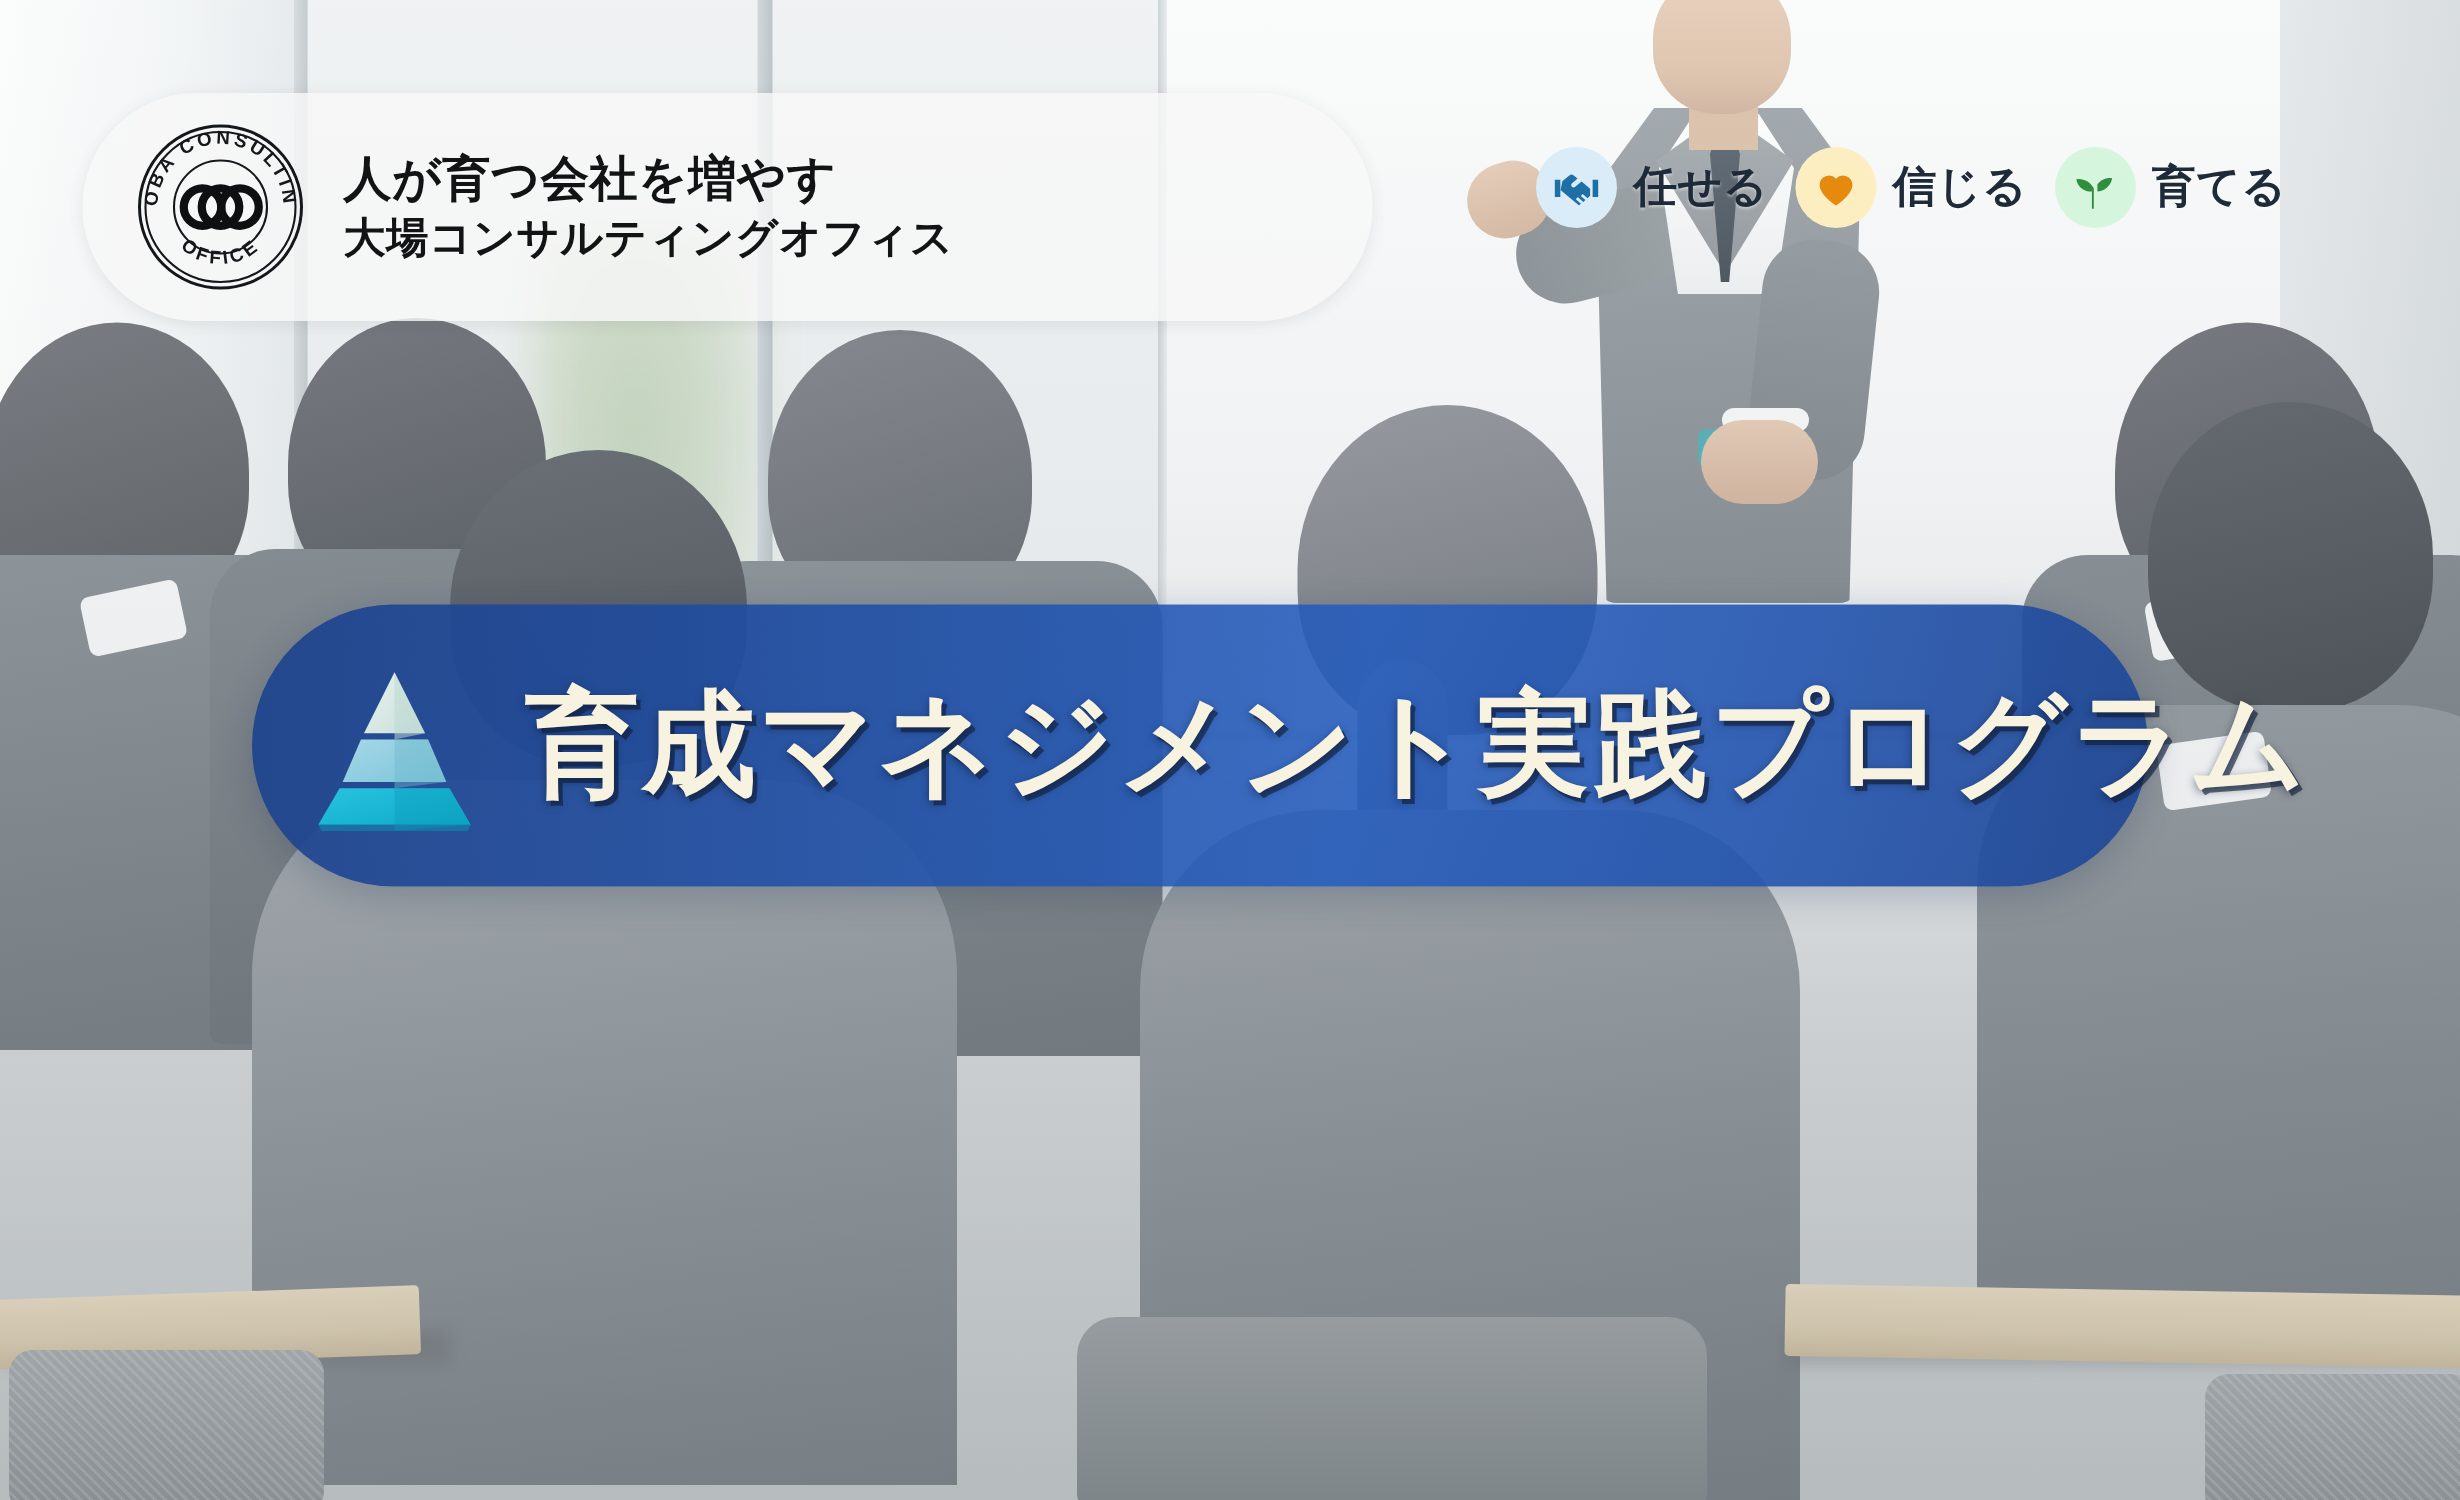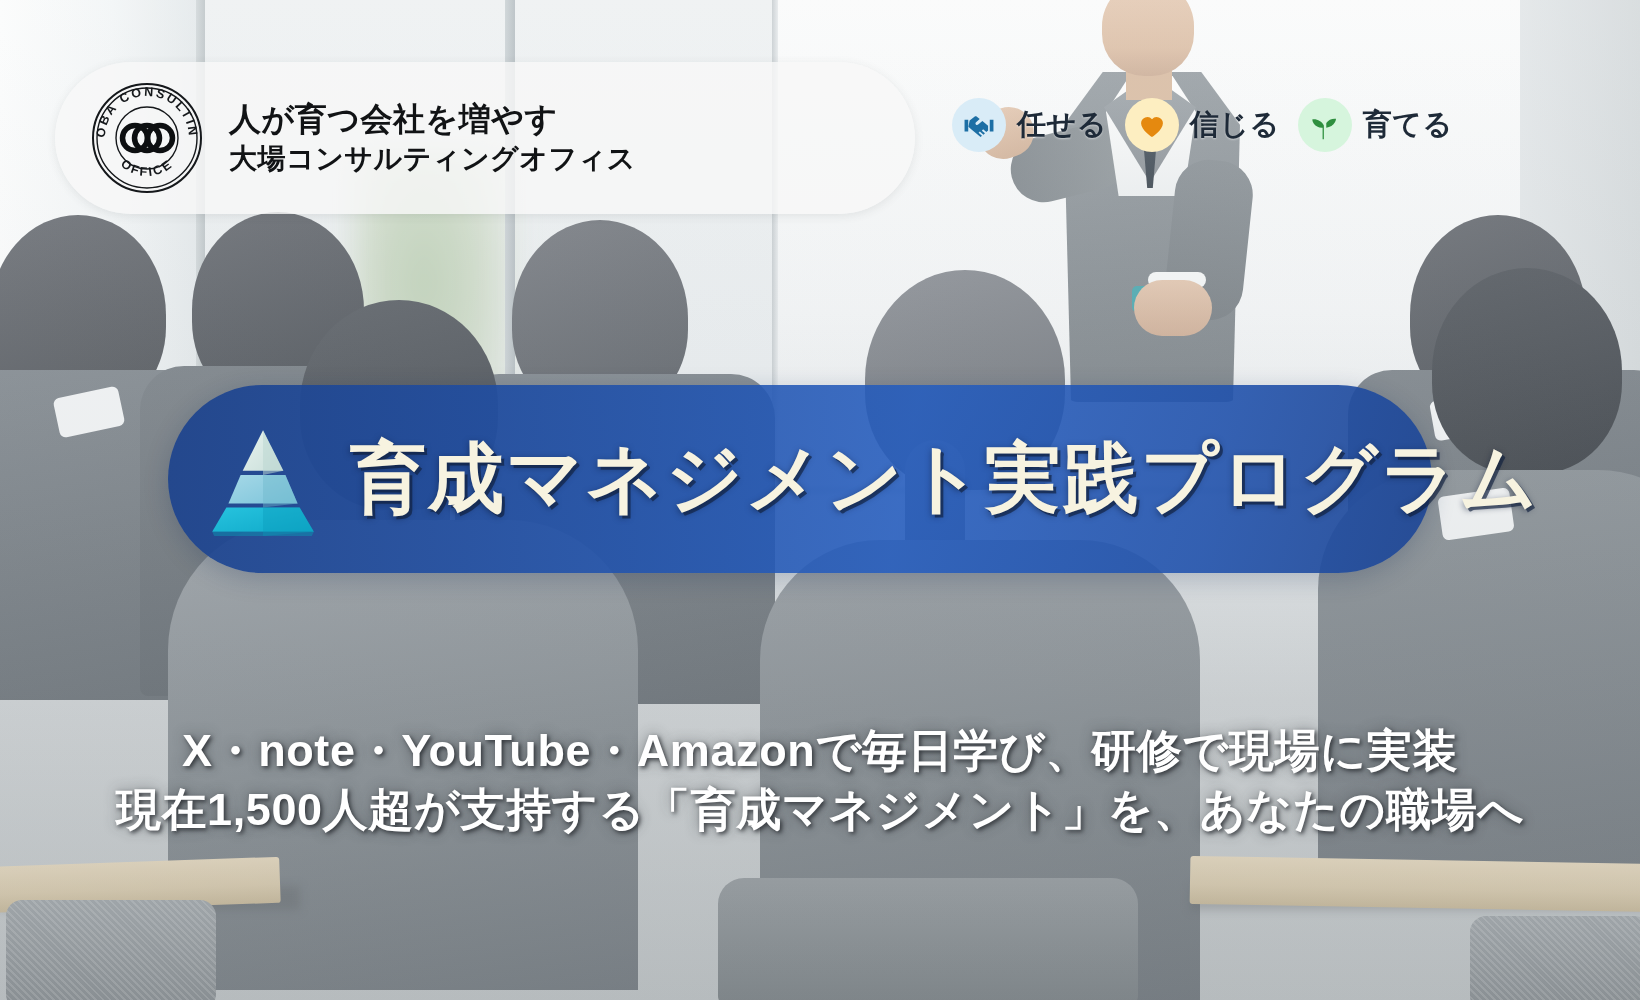"任せる" .values { left: 952px -> 1024px }
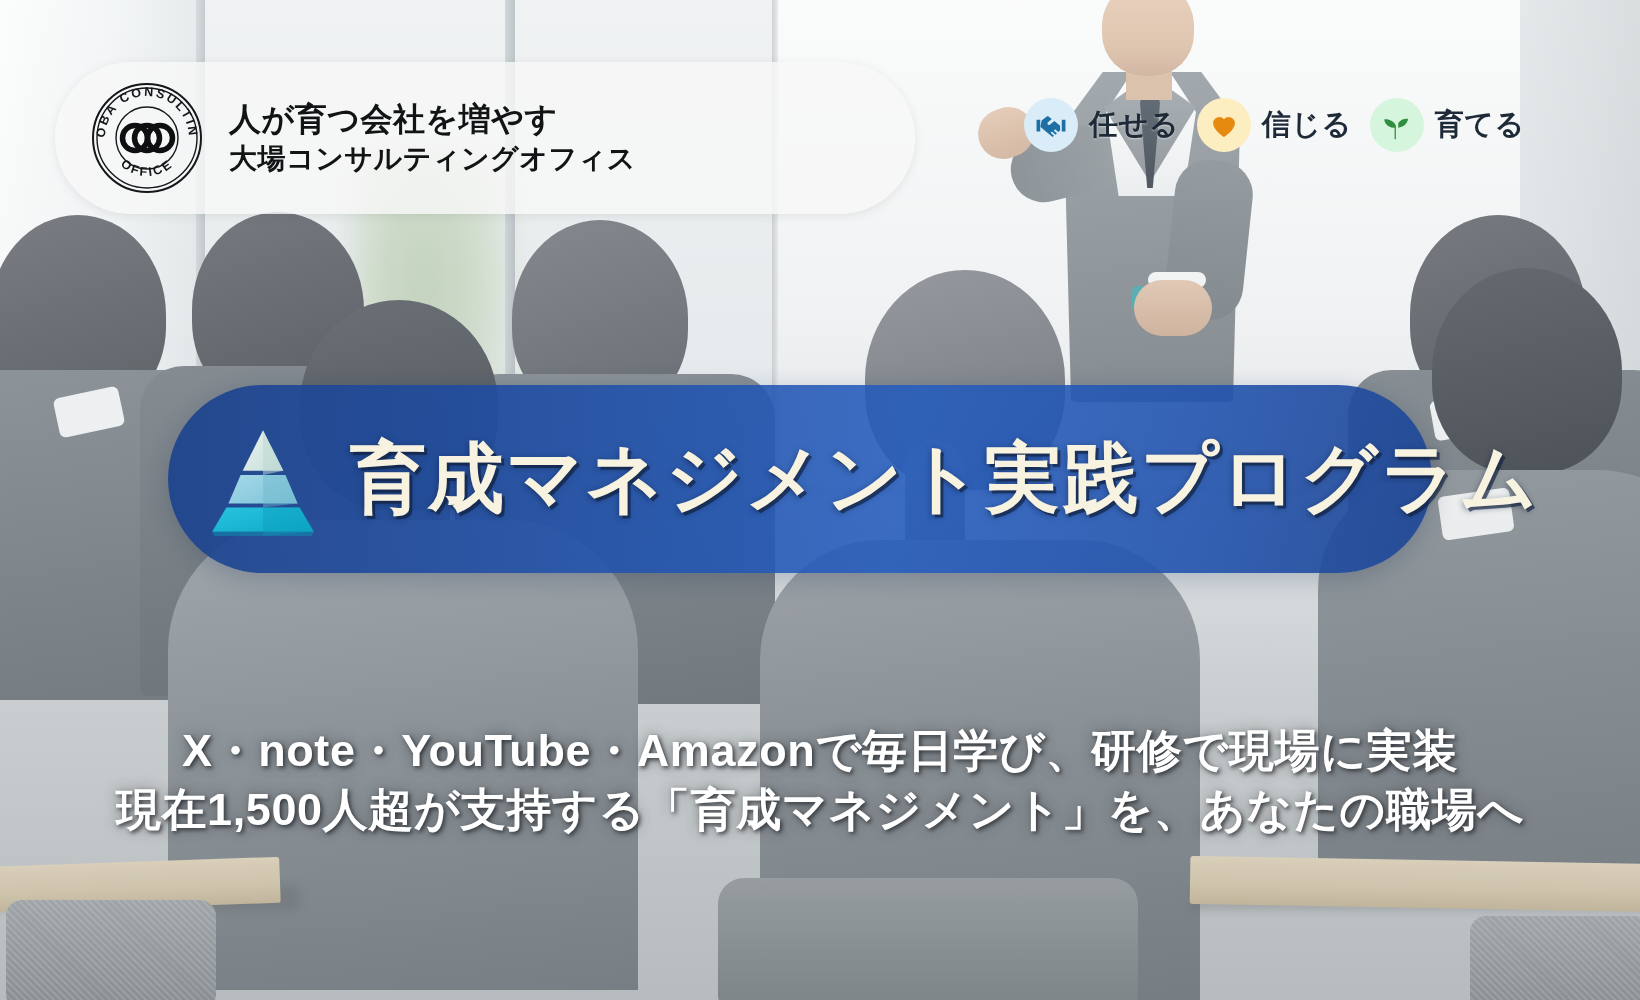"育成マネジメント実践プログラム" .title-banner { top: 385px -> 403px }
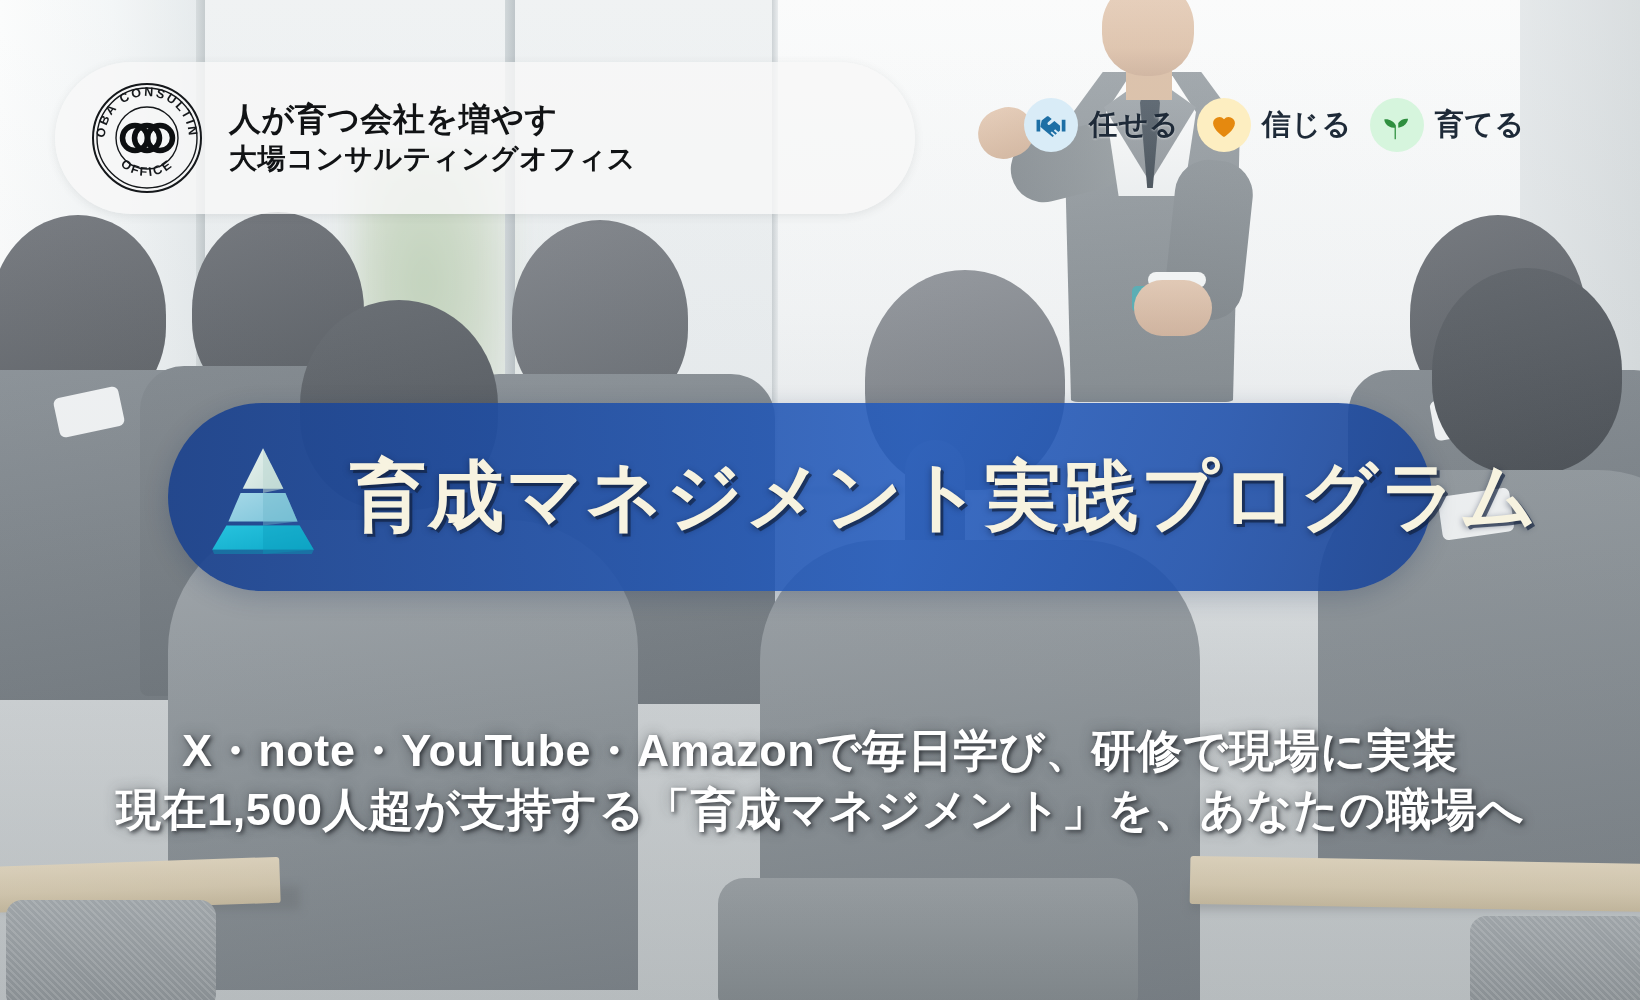"X・note・YouTube・Amazonで毎日学び、研修で現場に実装" div.desc { html: <div> <div>X・note・YouTube・Amazonで毎日学び、研修で現場に実装</div> <div>現在1,500人超が支持する「育成マネジメント」を、あなたの職場へ</div> </div> -> none }
